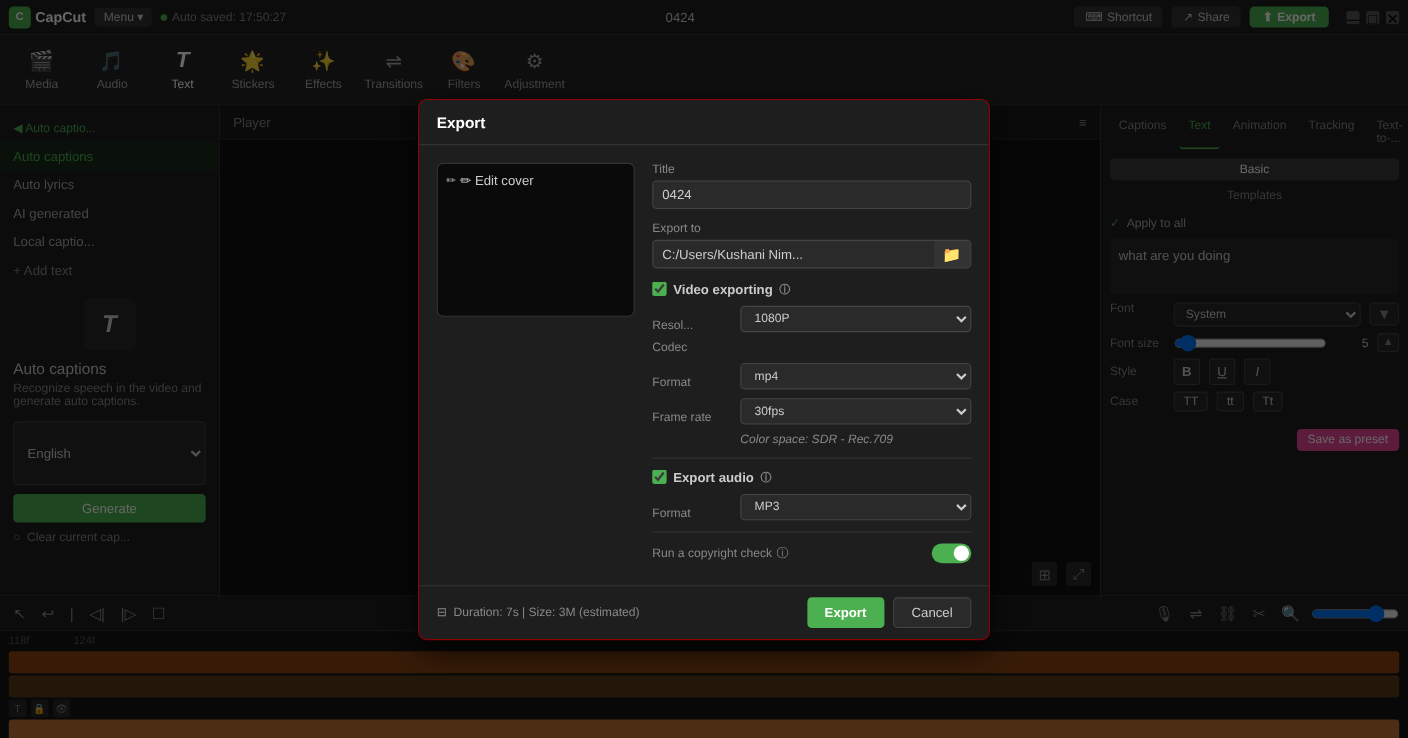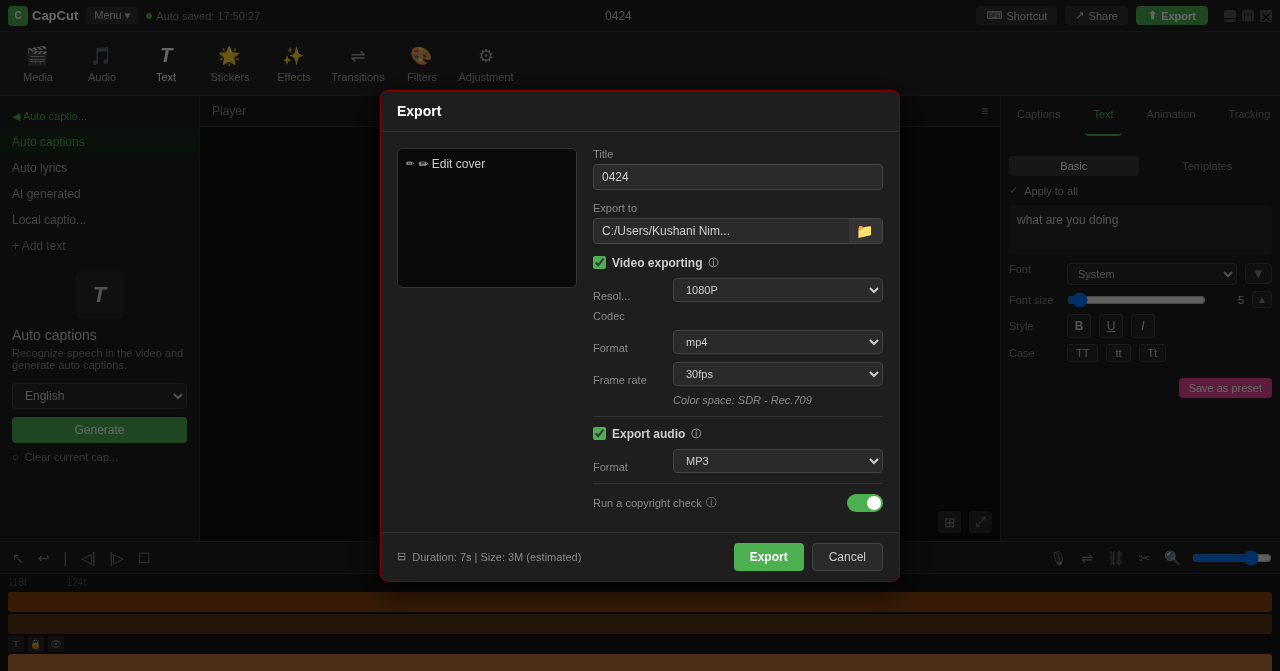"Captions" .right-tabs { gap: 17px -> 4px; margin-bottom: 20px -> 8px }
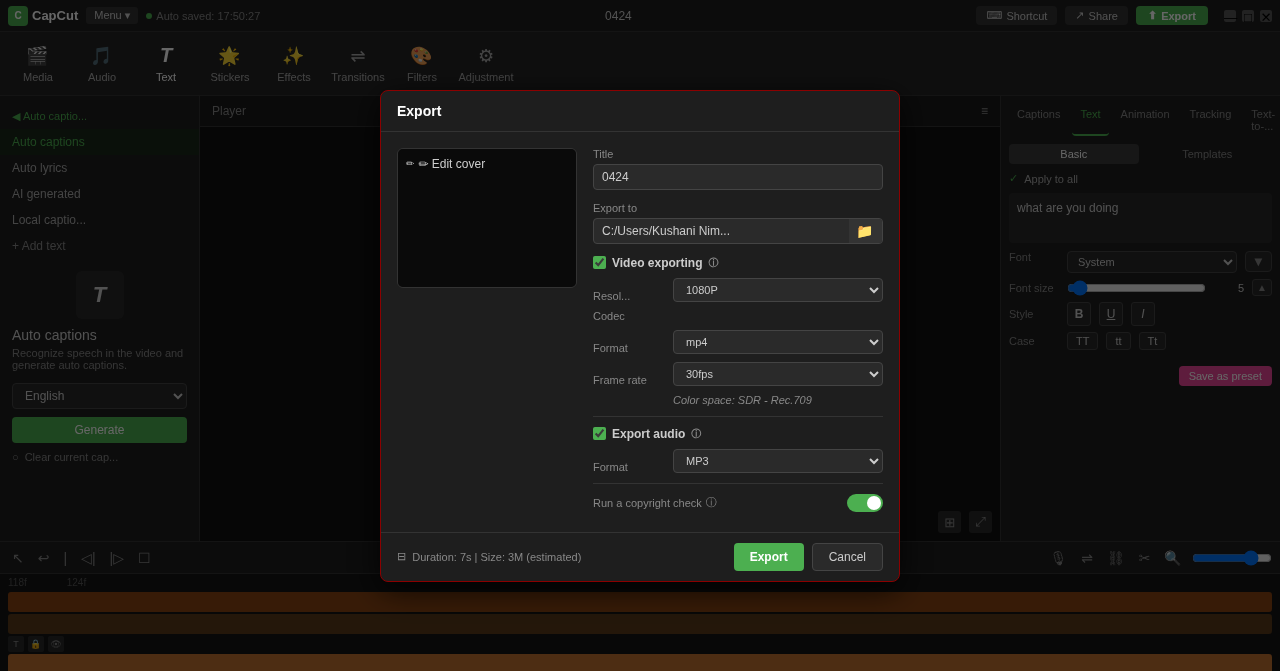"Basic" .basic-templates { flex-direction: none -> column }
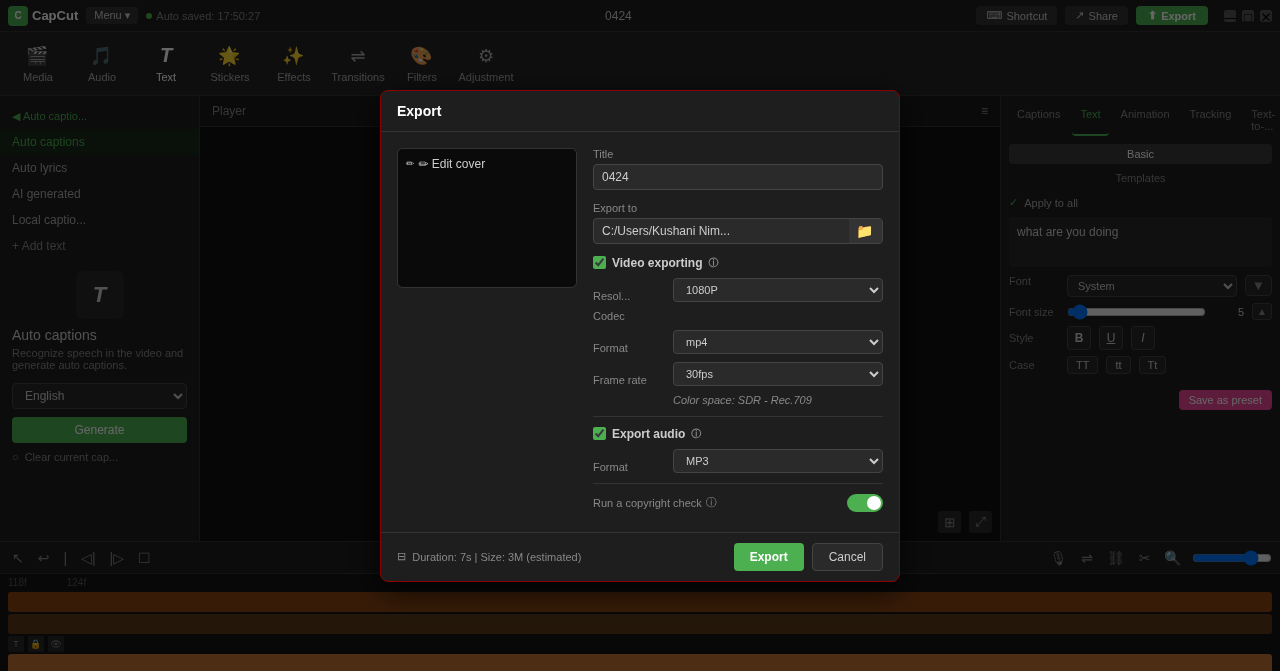"English" .lang-select { padding: 4px 8px -> 20px 8px }
